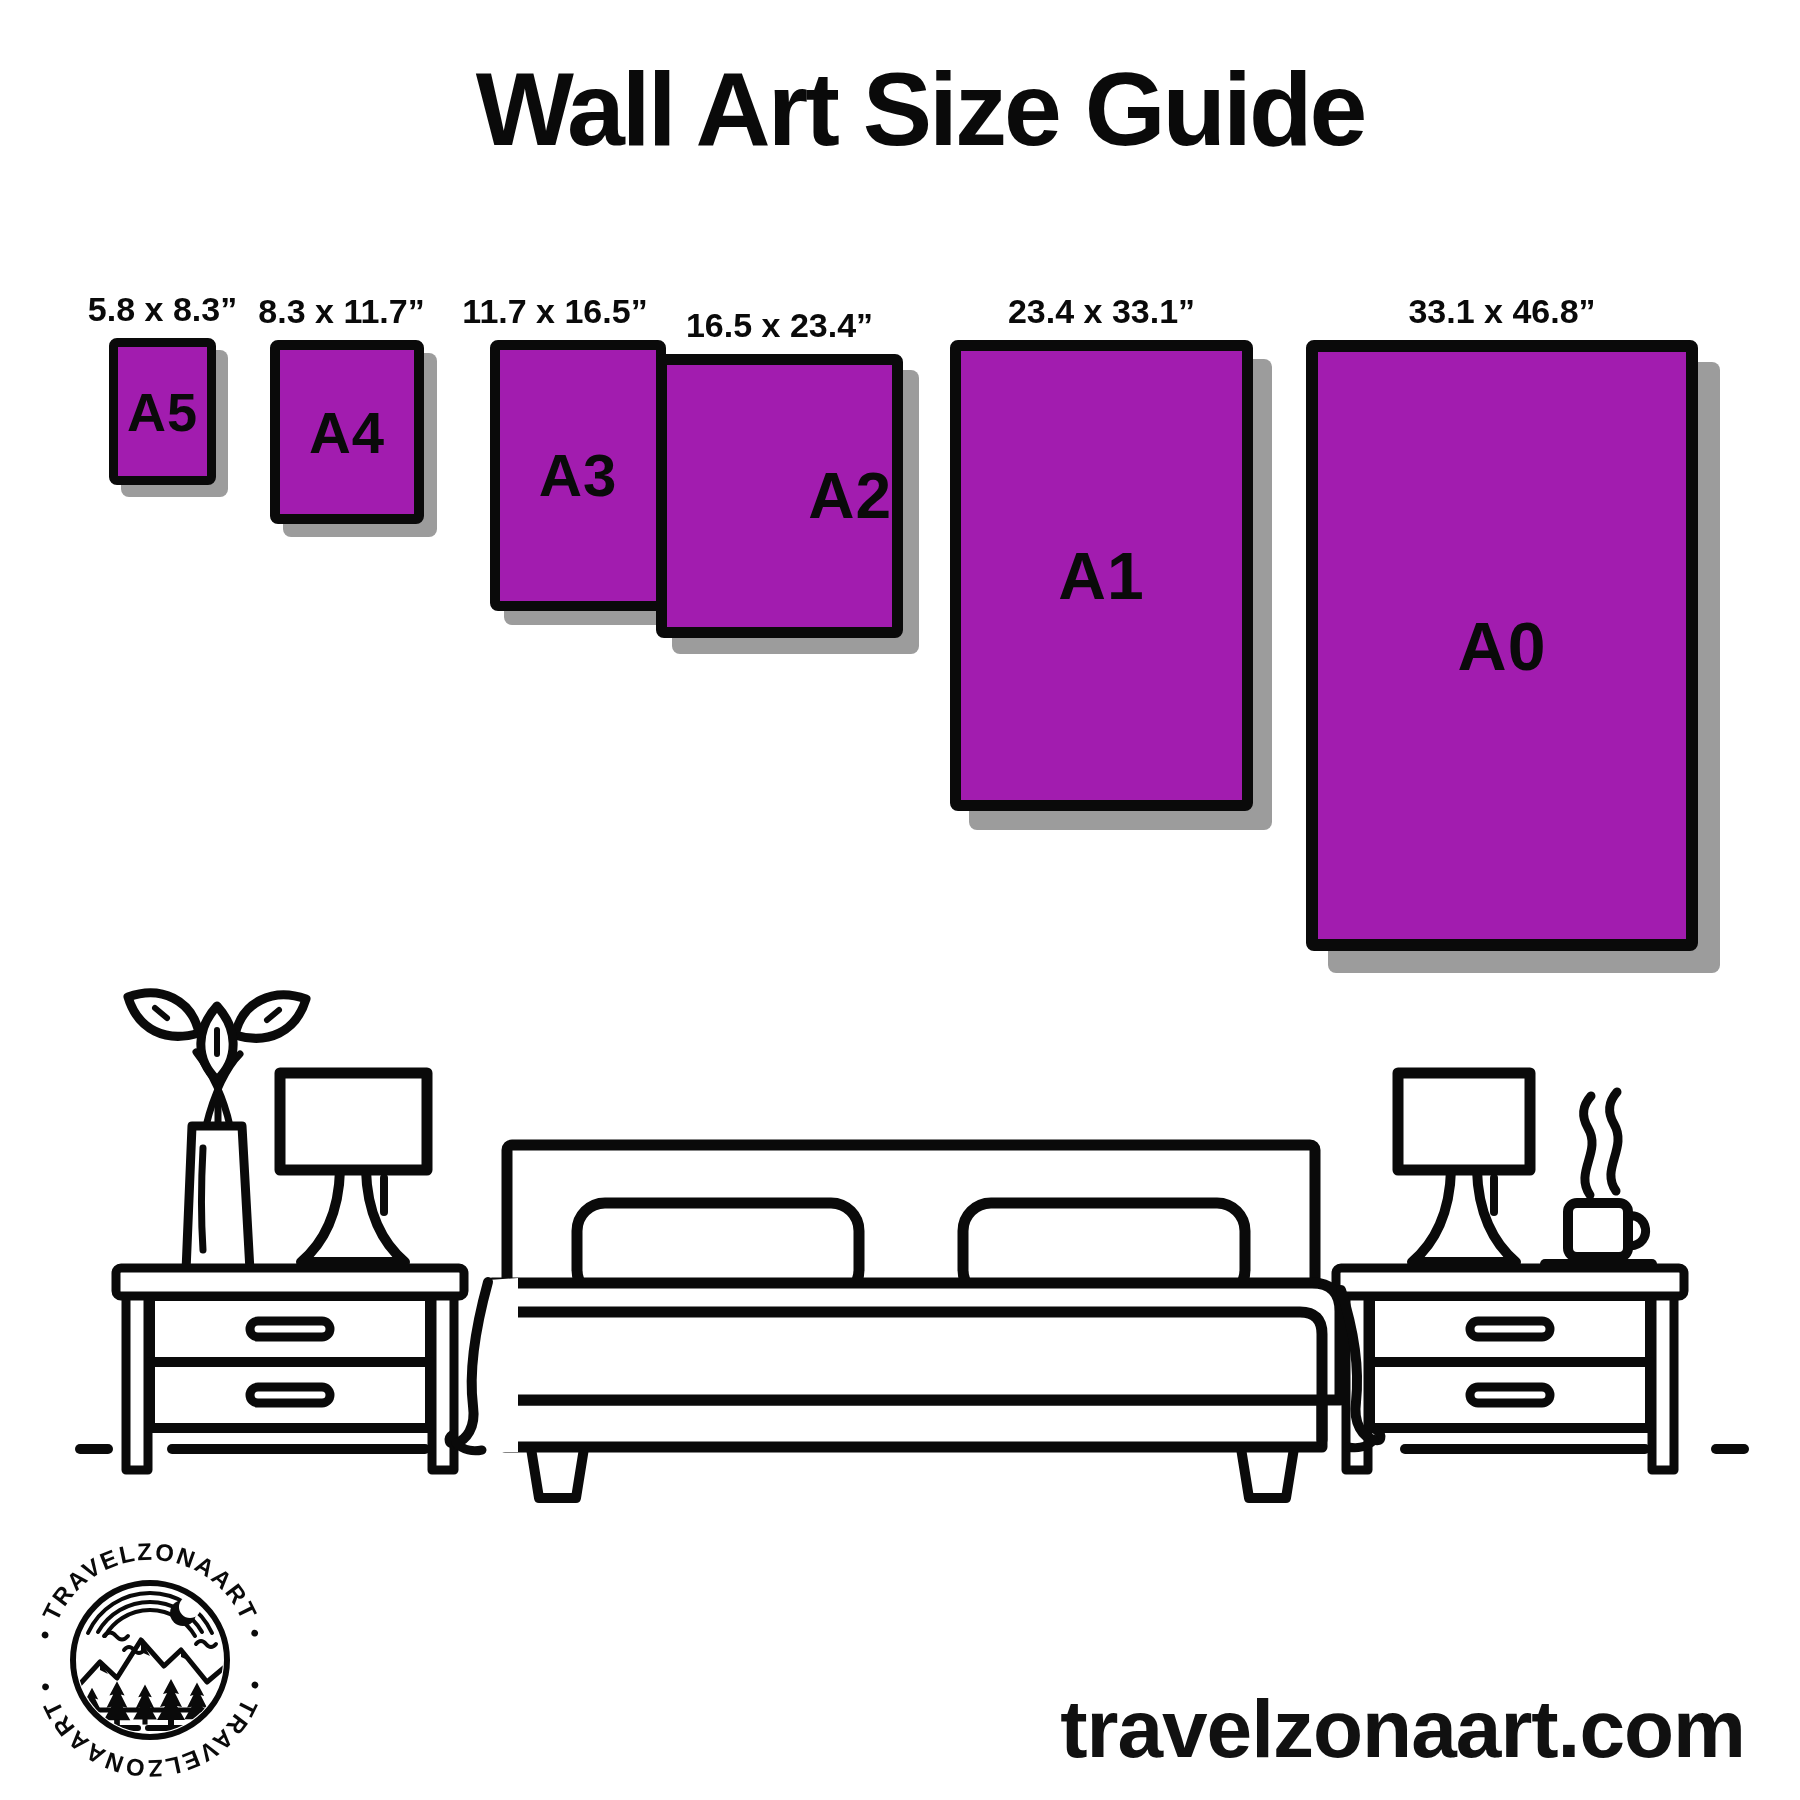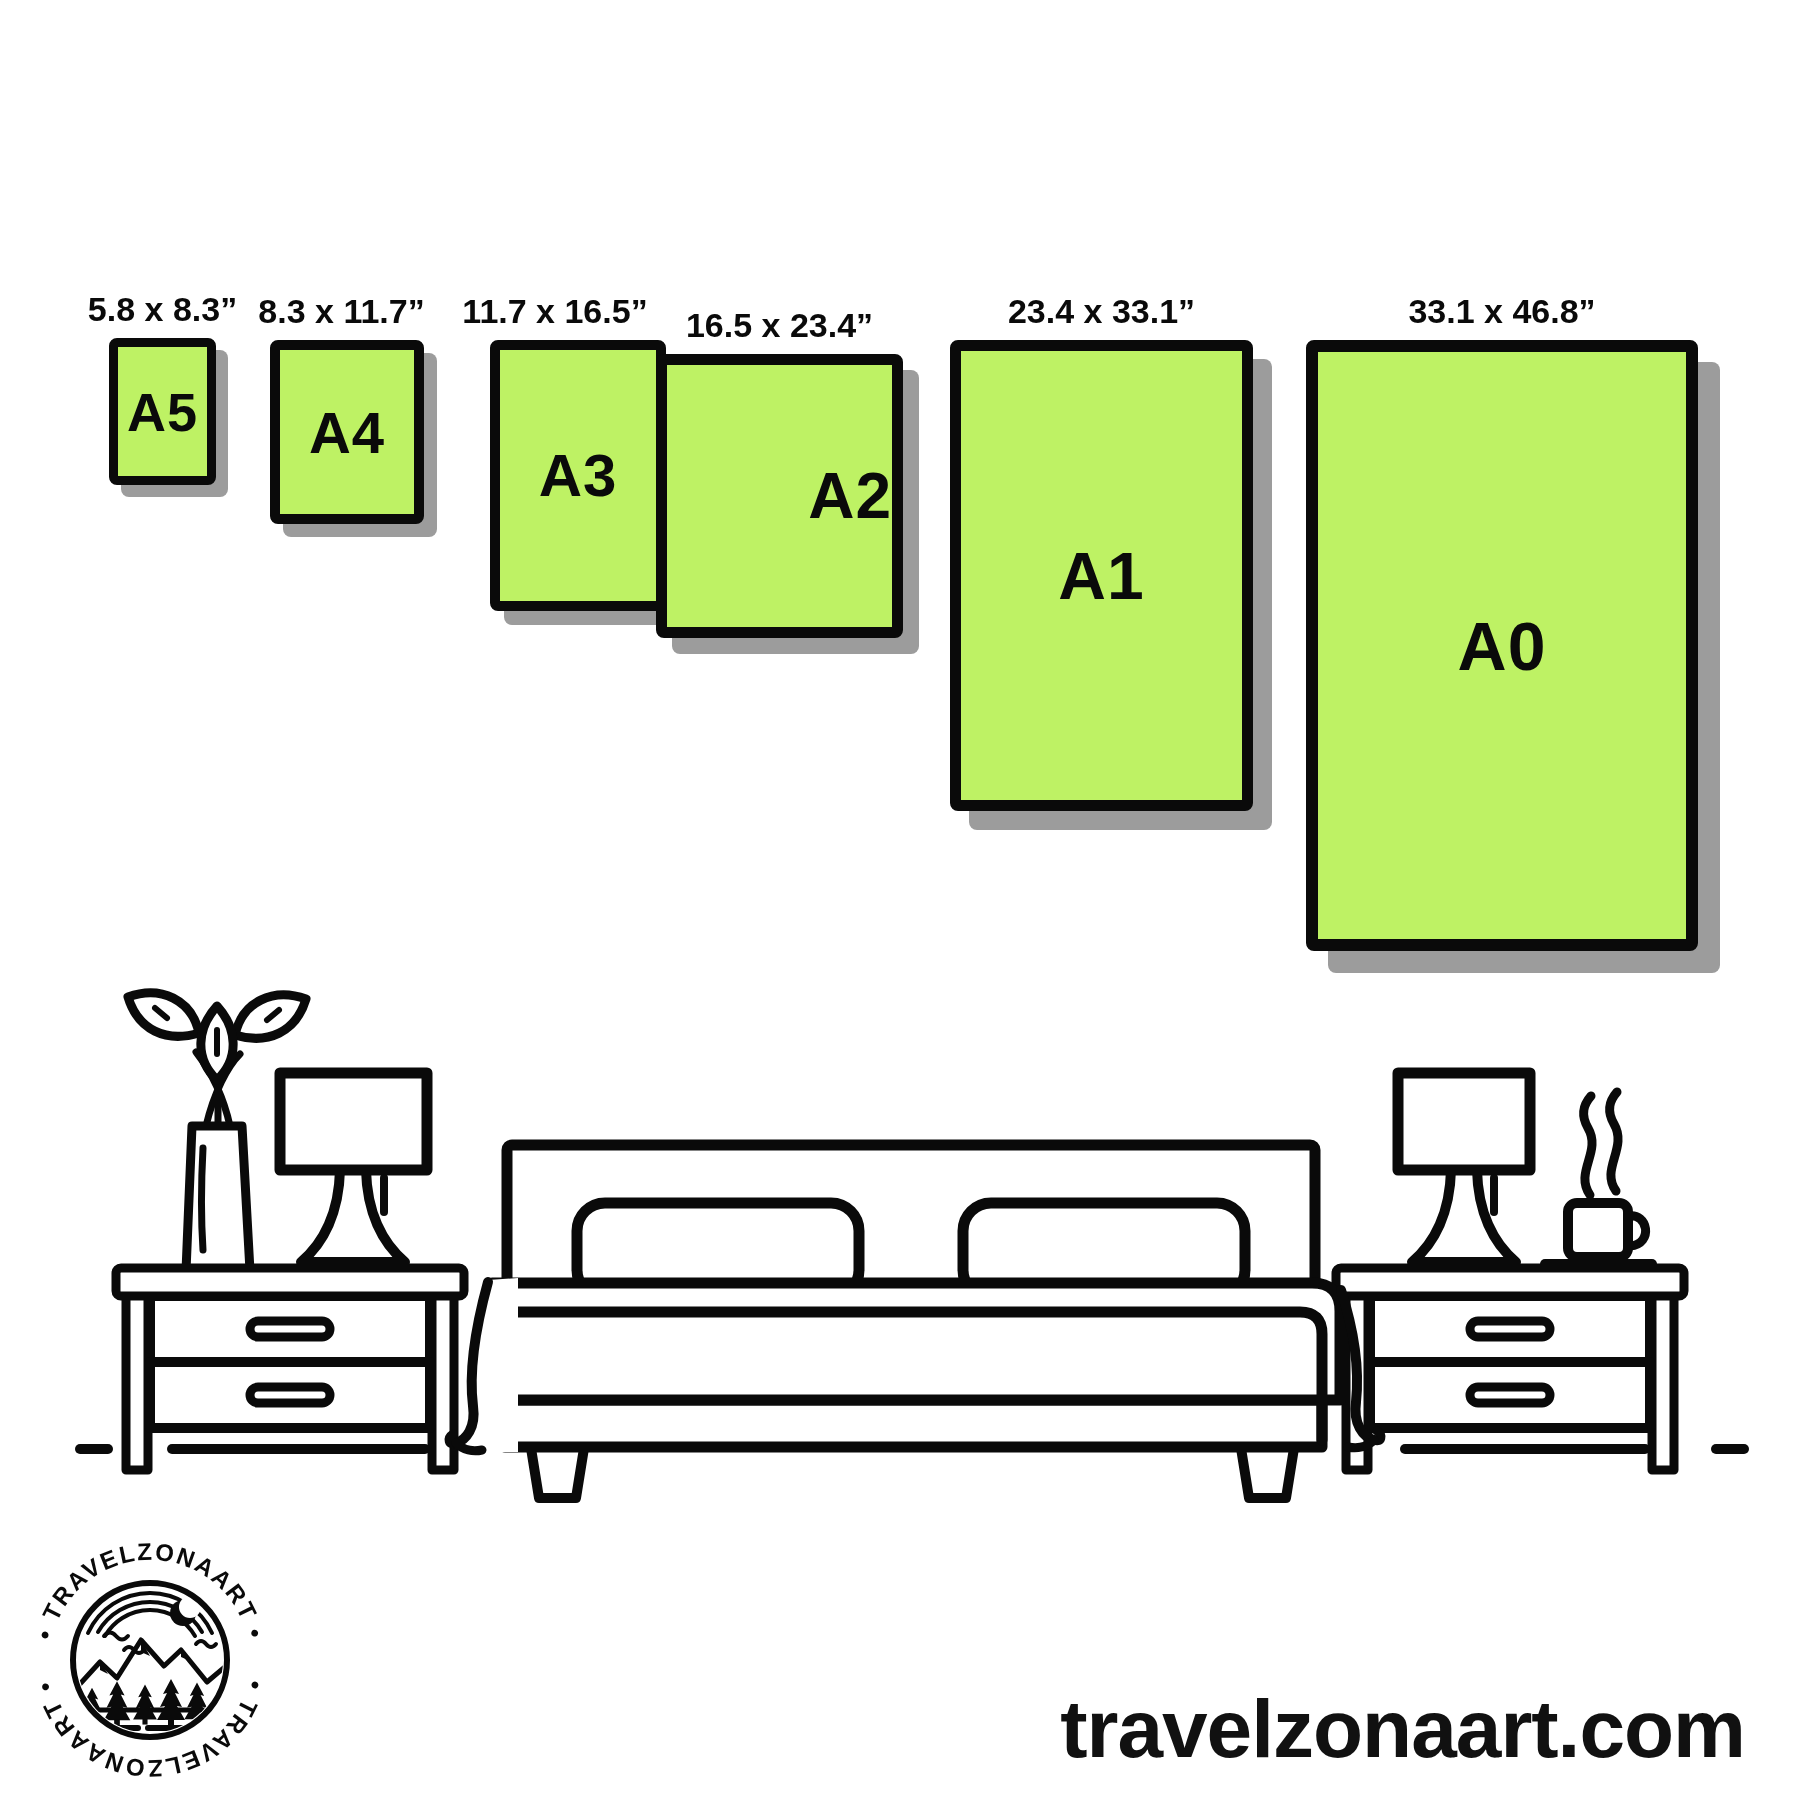"Wall Art Size Guide" div { html: none -> <div>Wall Art Size Guide</div> }
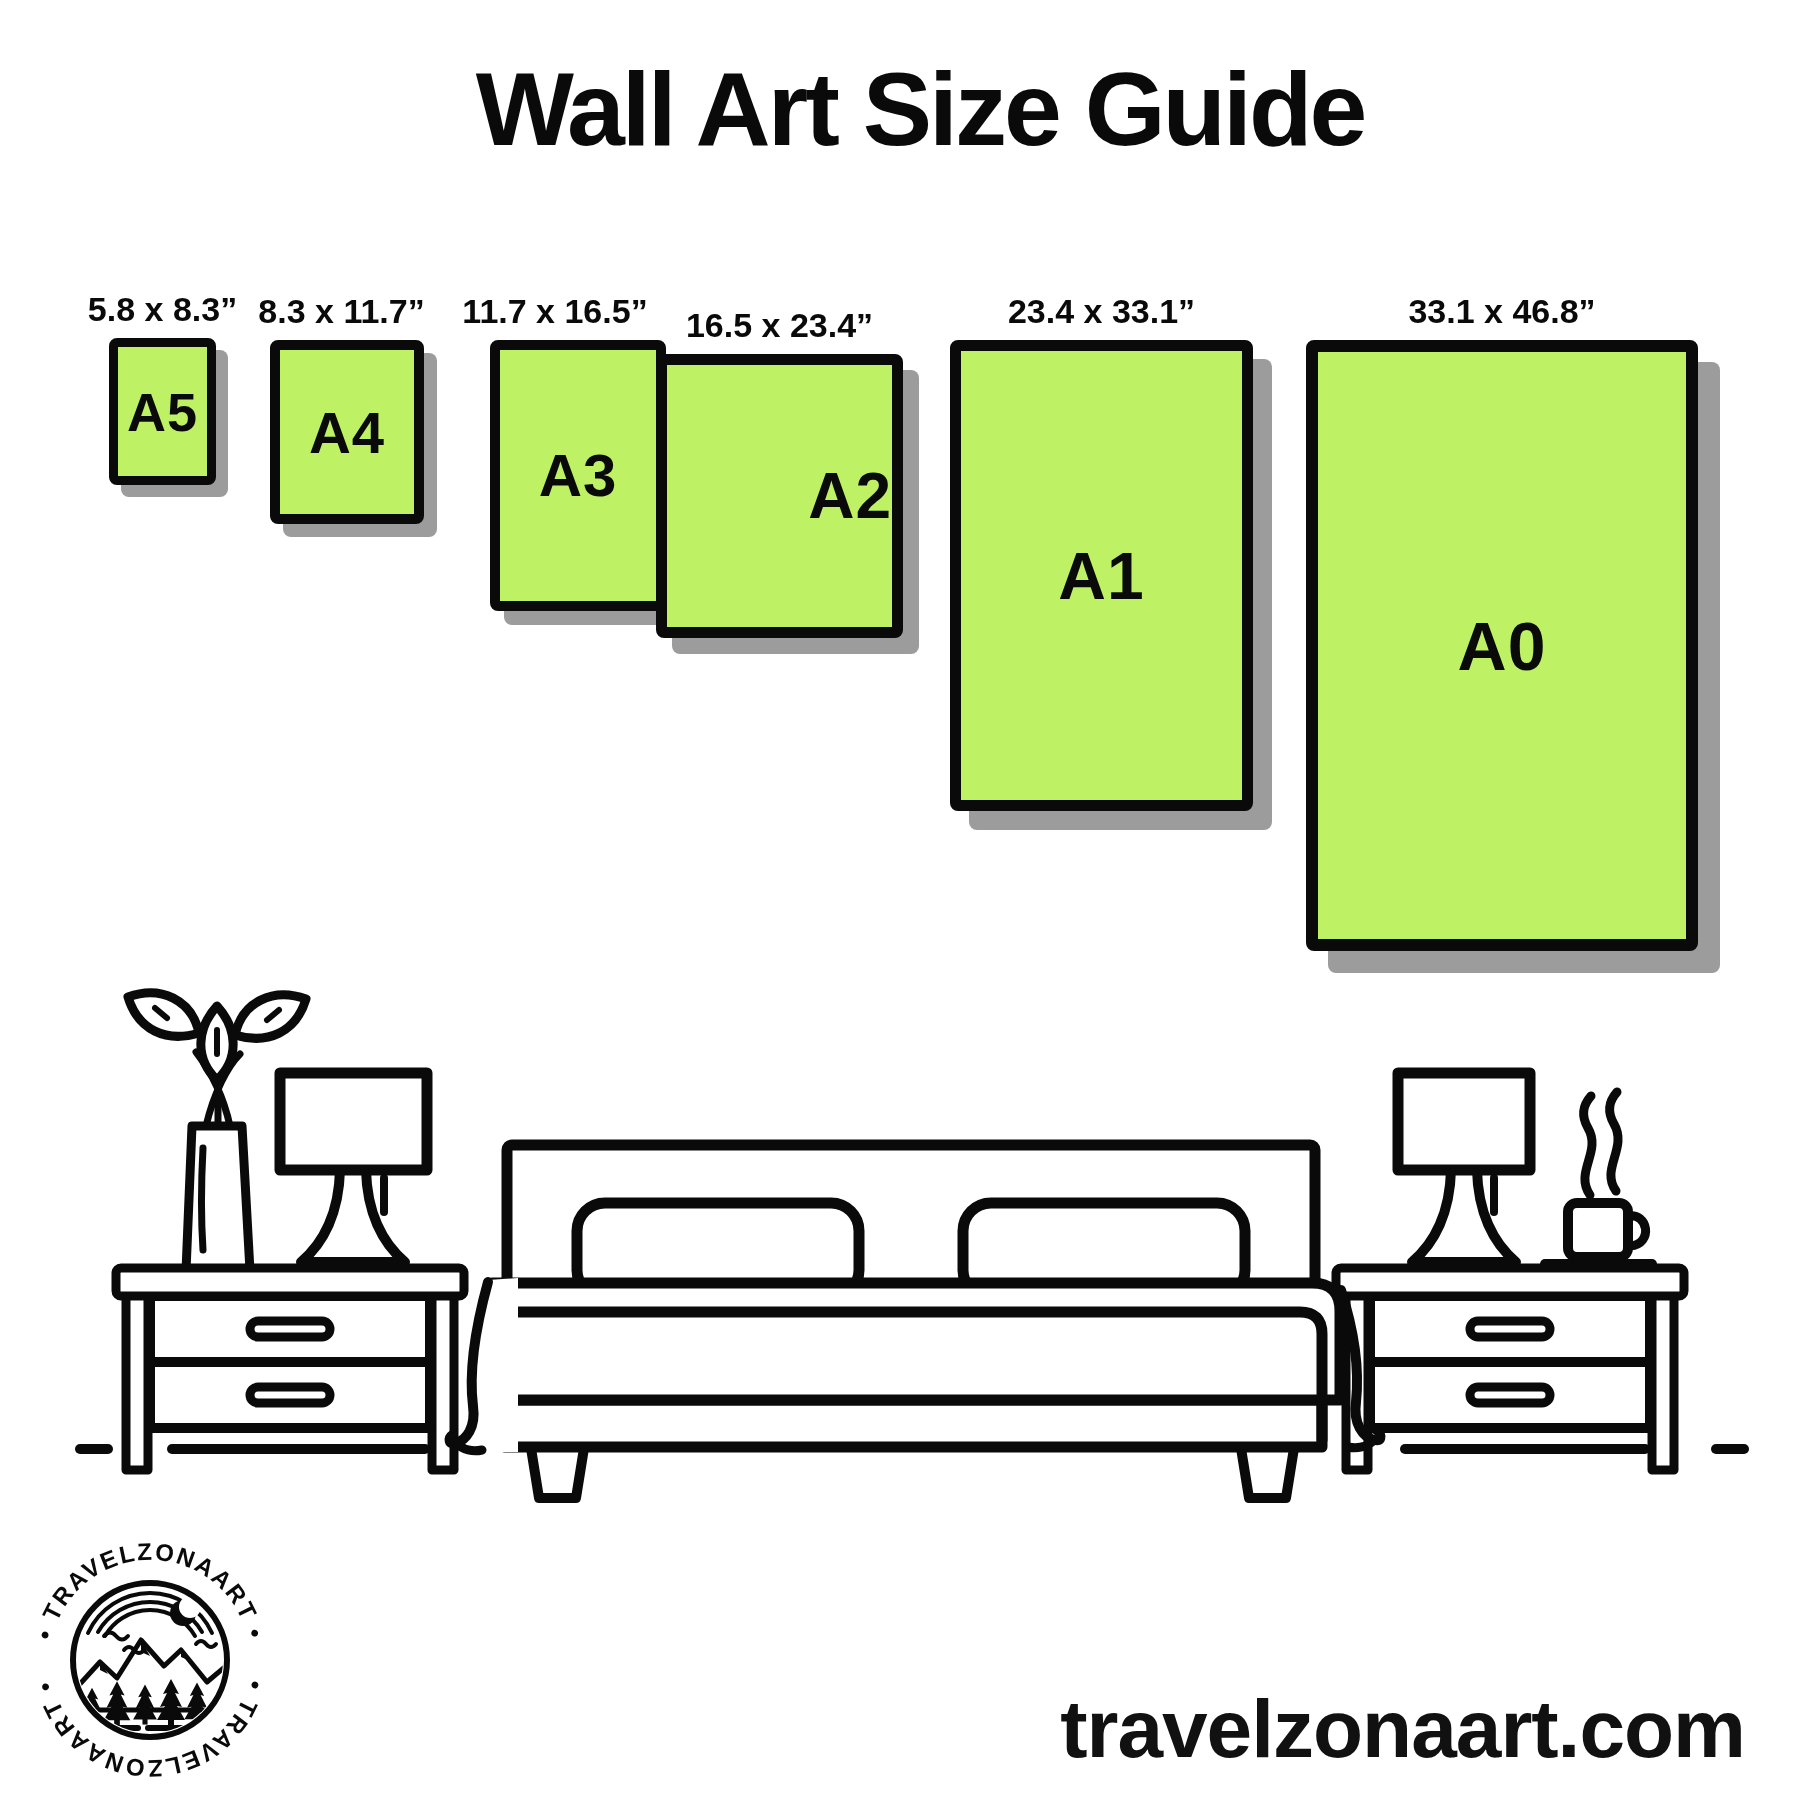"A5" .frame .paper { background: #bef264 -> #a21caf }
